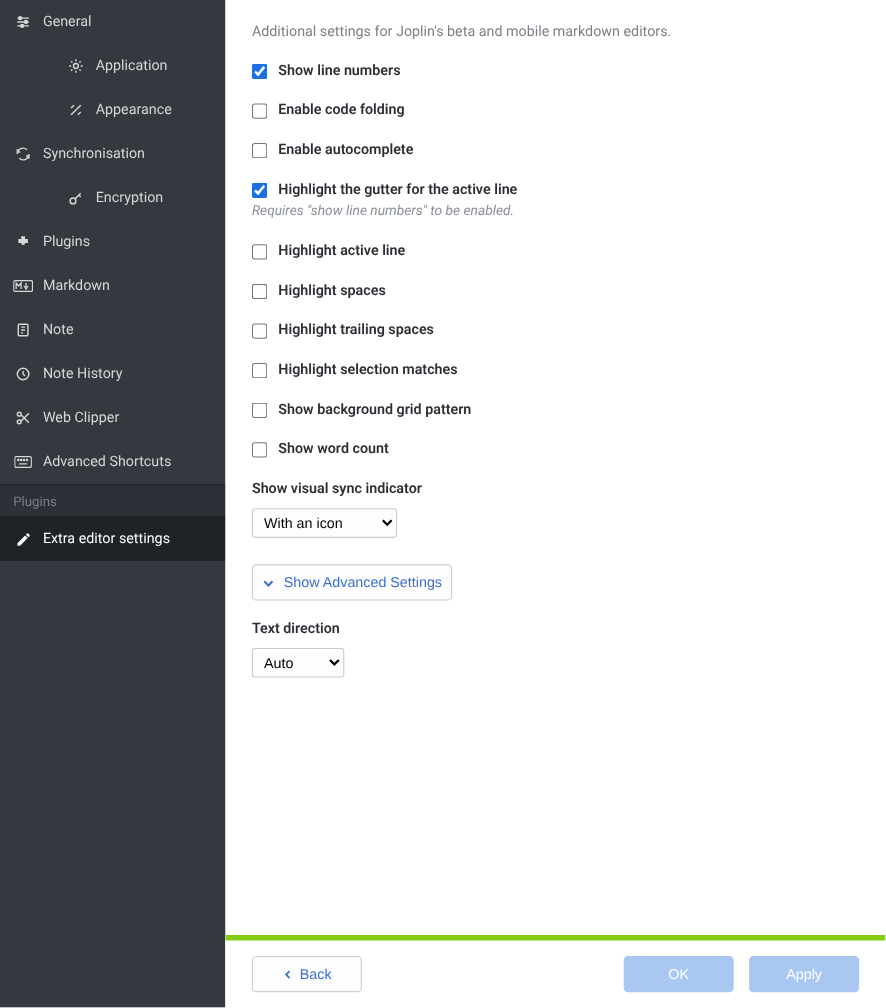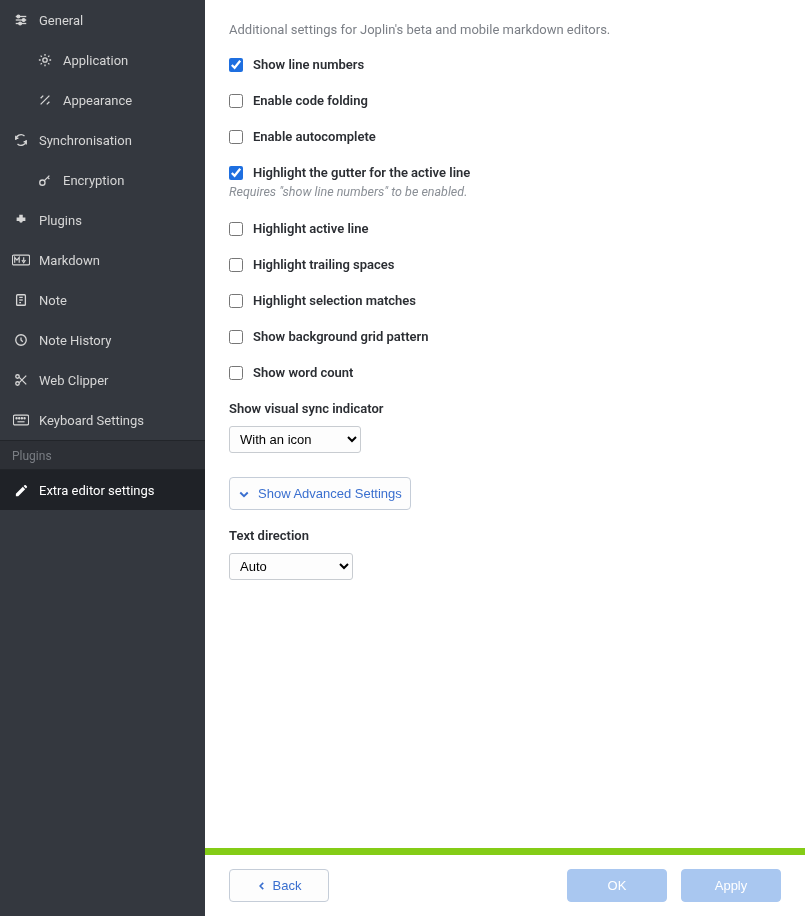"Application" .sidebar-item.indent { margin-left: none -> 24px }
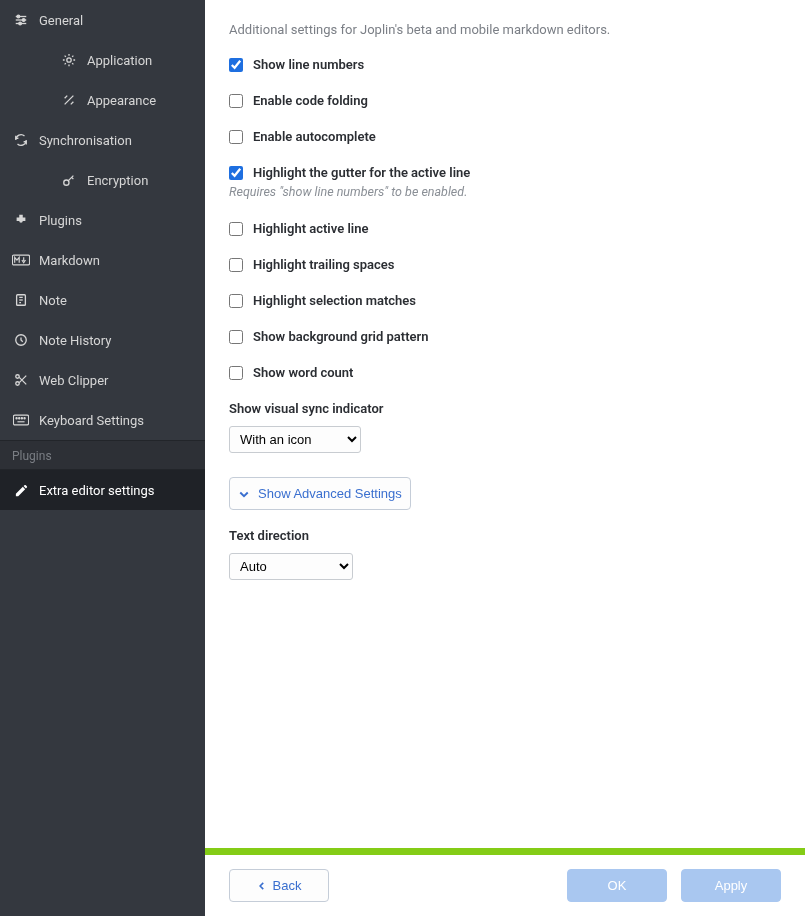"Highlight spaces" div.setting-row { html: none -> <div> <input> <label>Highlight spaces</label> </div> }
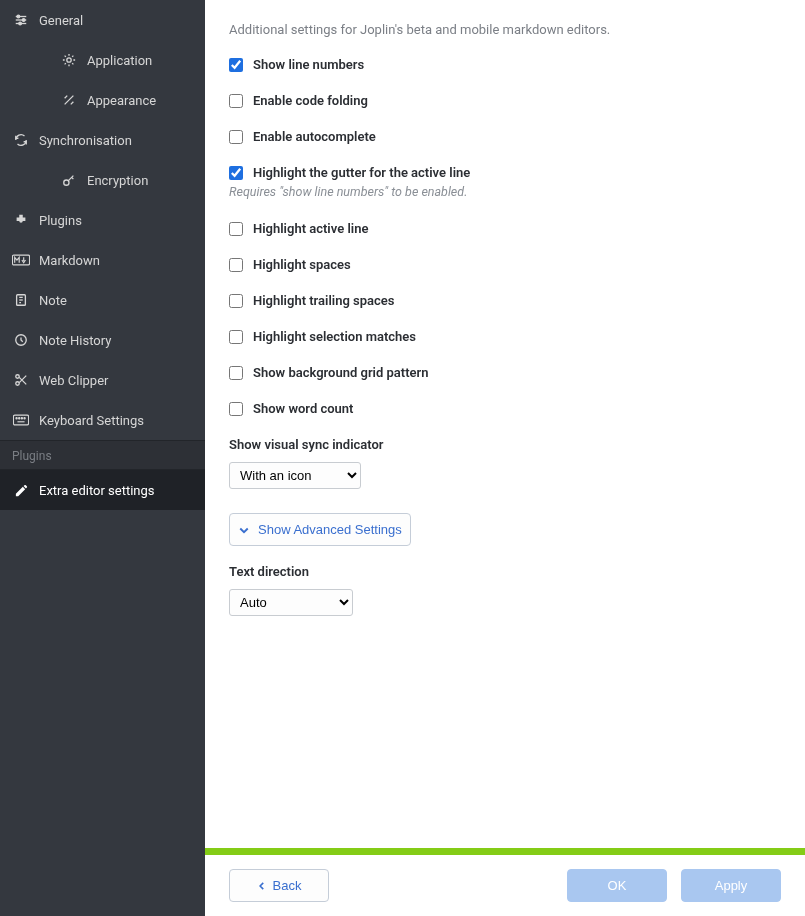"Keyboard Settings" span { text: Keyboard Settings -> Advanced Shortcuts }
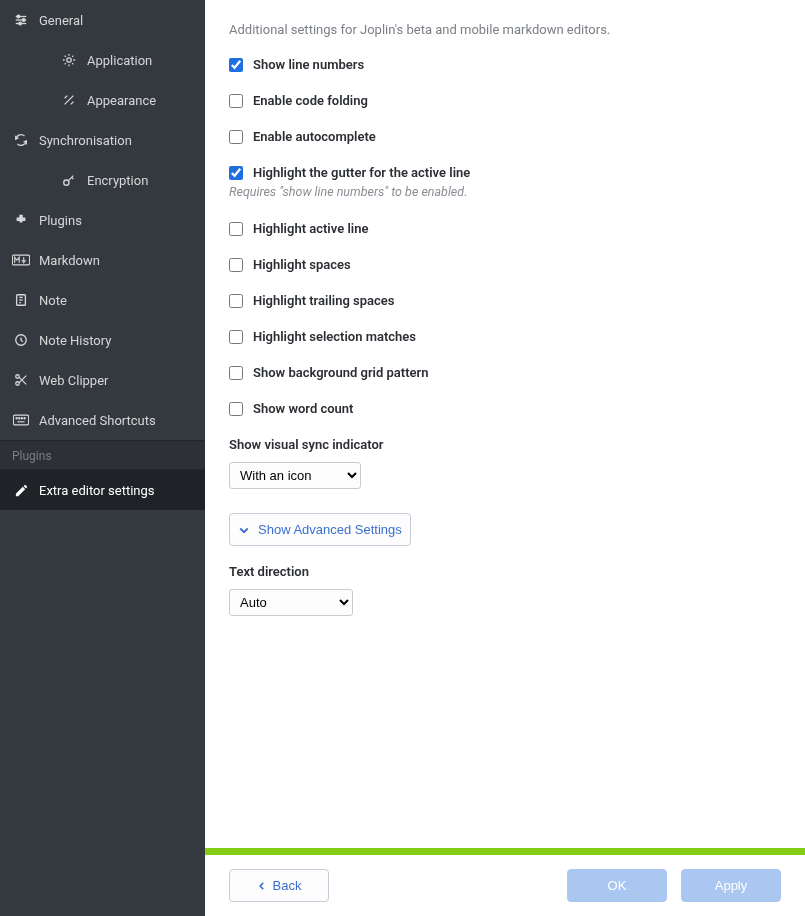"Auto" select { width: 124px -> 84px }
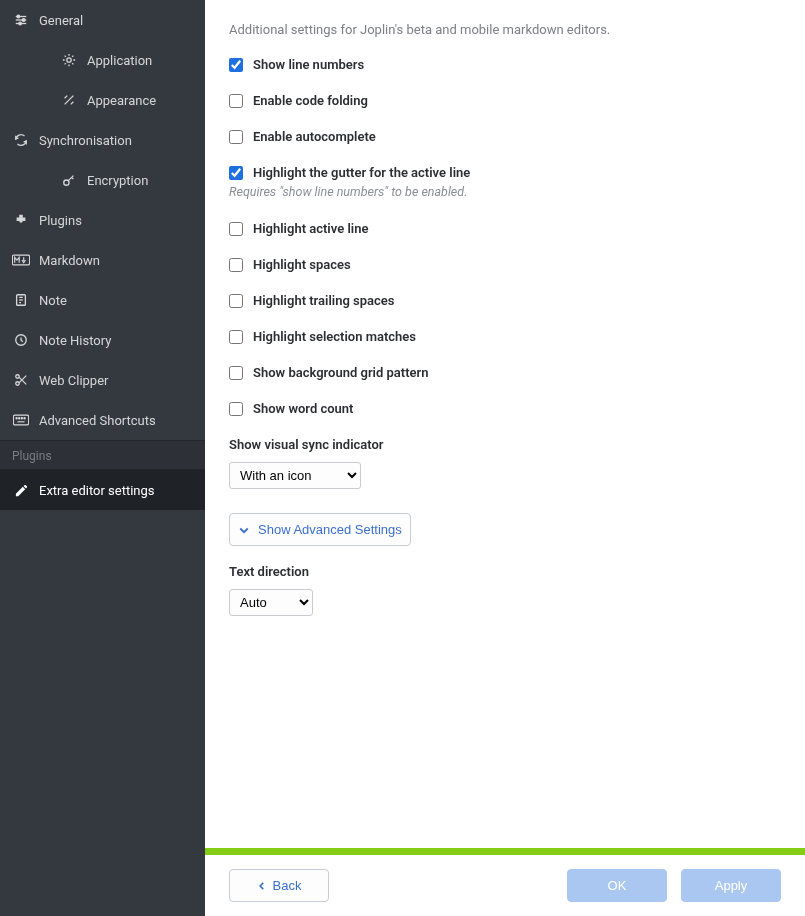"Back" .footer { border-top: 7px solid #84cc16 -> 5px solid #84cc16 }
